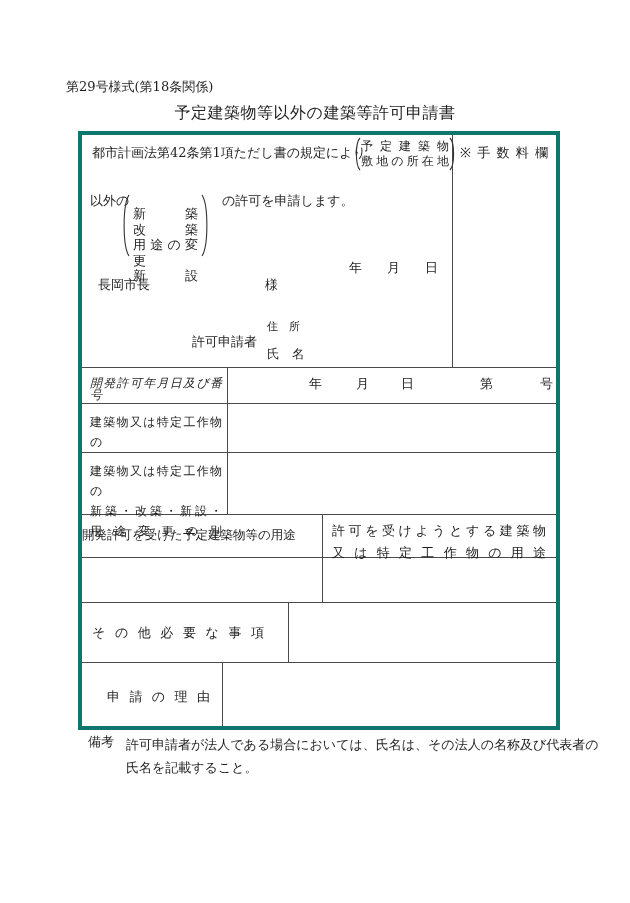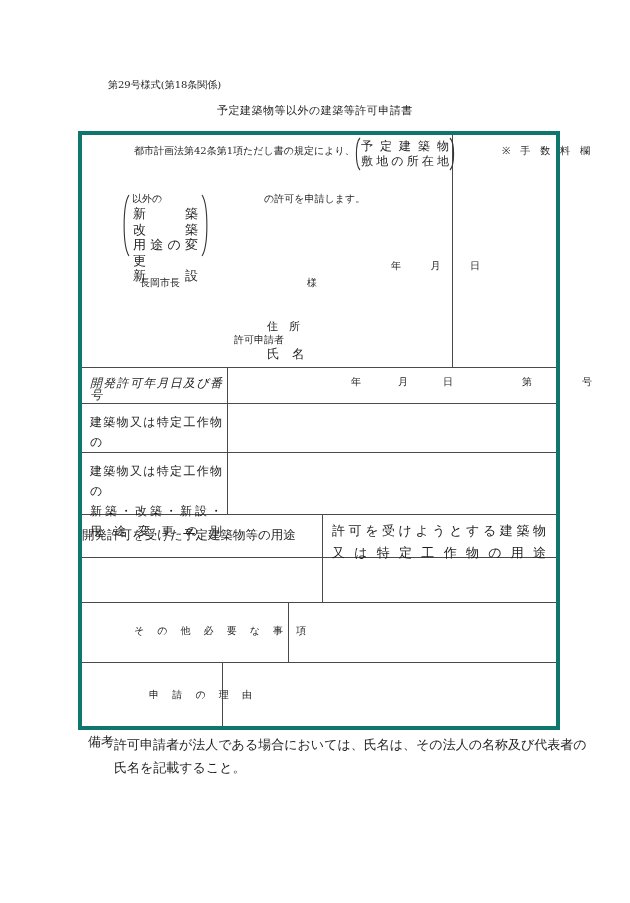"第29号様式(第18条関係)" .fs13 { font-size: 10px -> 13px; margin-left: 42px -> none }
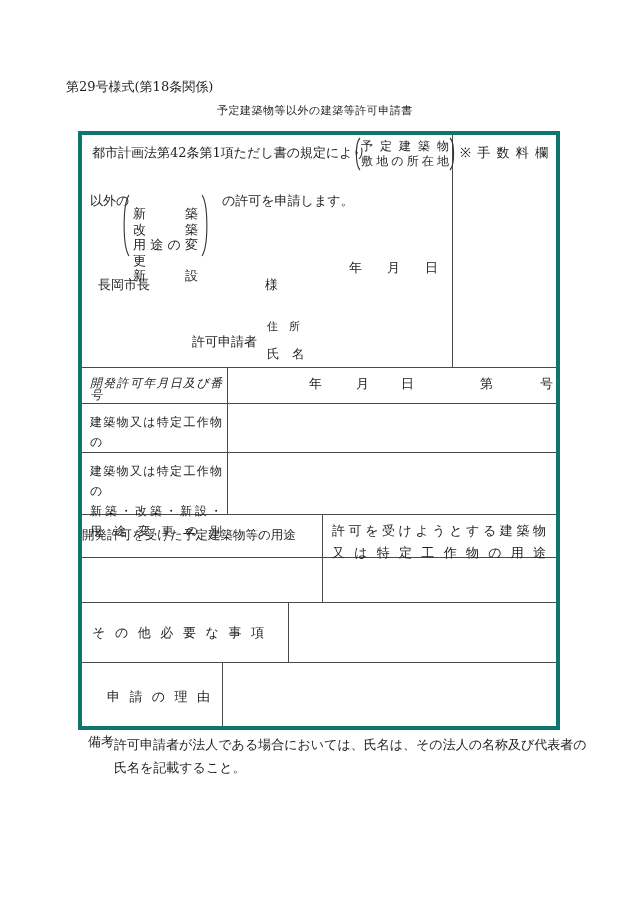"予定建築物等以外の建築等許可申請書" .form-title { font-size: 11px -> 16px }
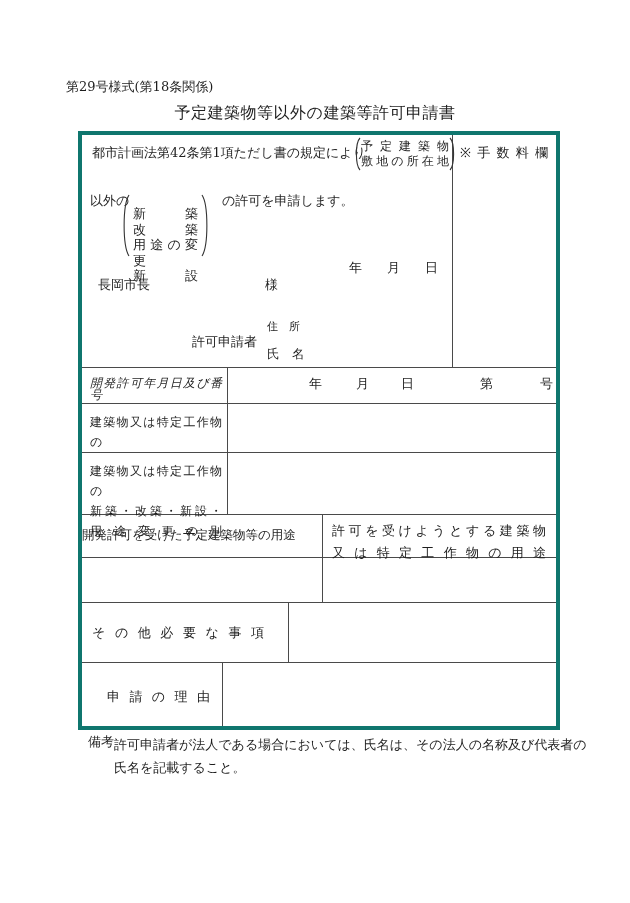"備考" .note-wrap { gap: none -> 12px }
